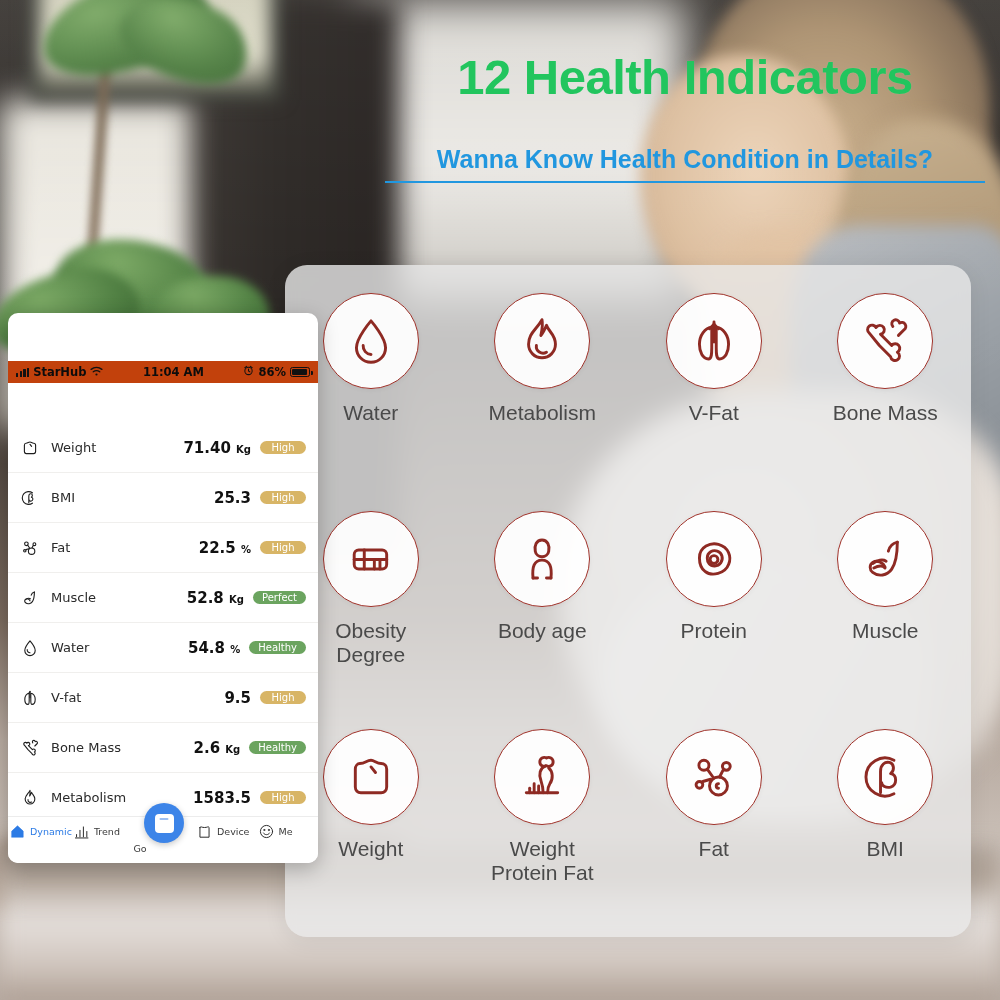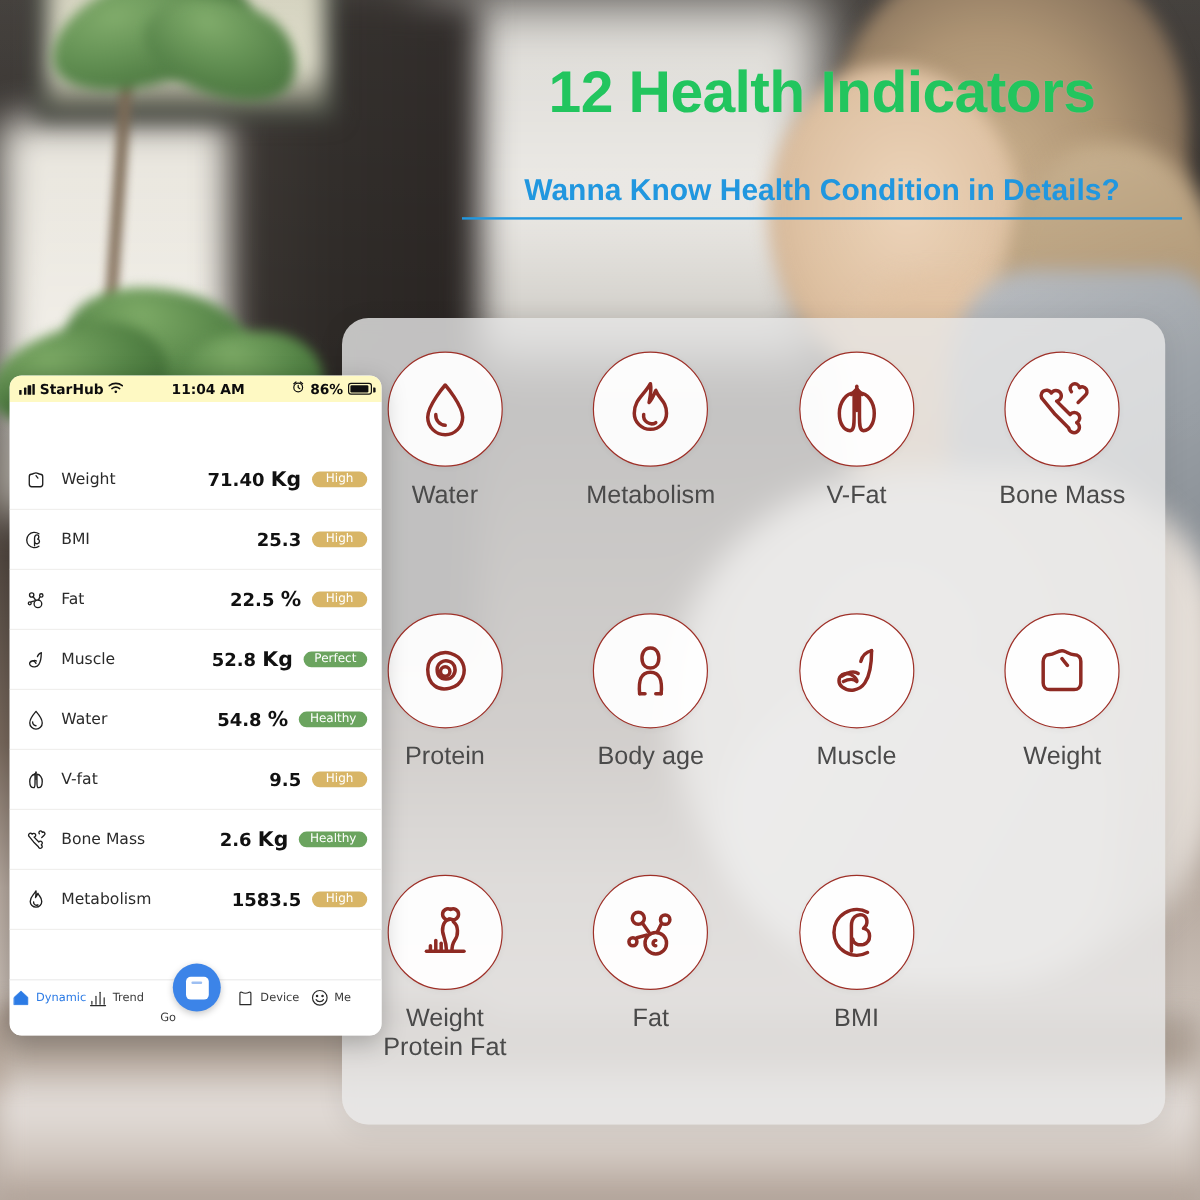"StarHub" .statusbar { background: #fef9c3 -> #c2410c; margin-top: none -> 48px }
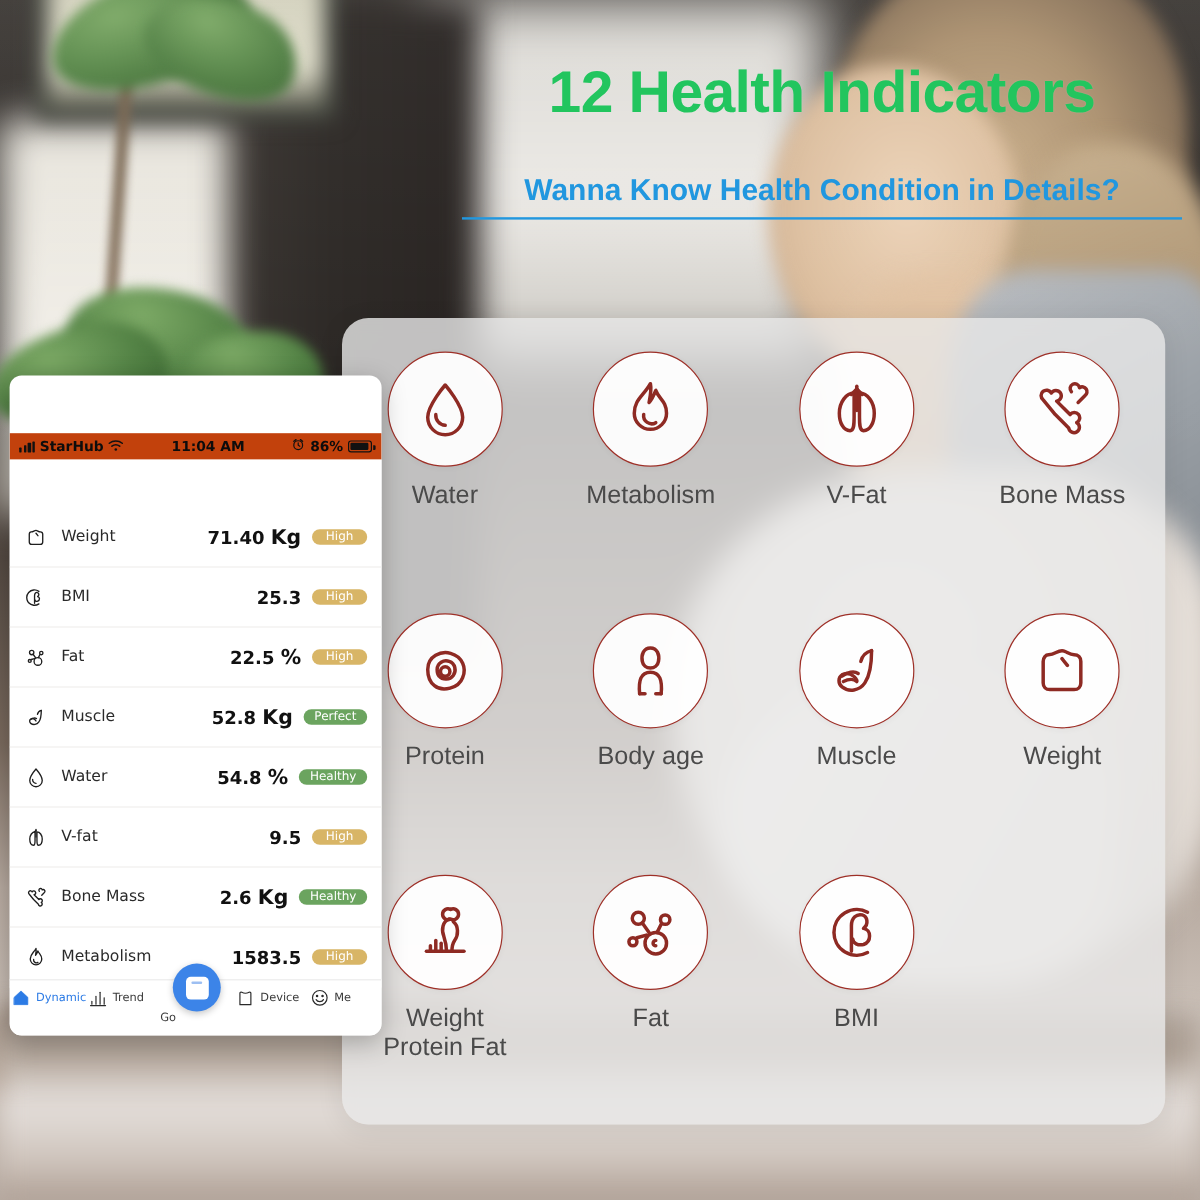"Kg" .row-val .unit { font-size: 17px -> 10px }
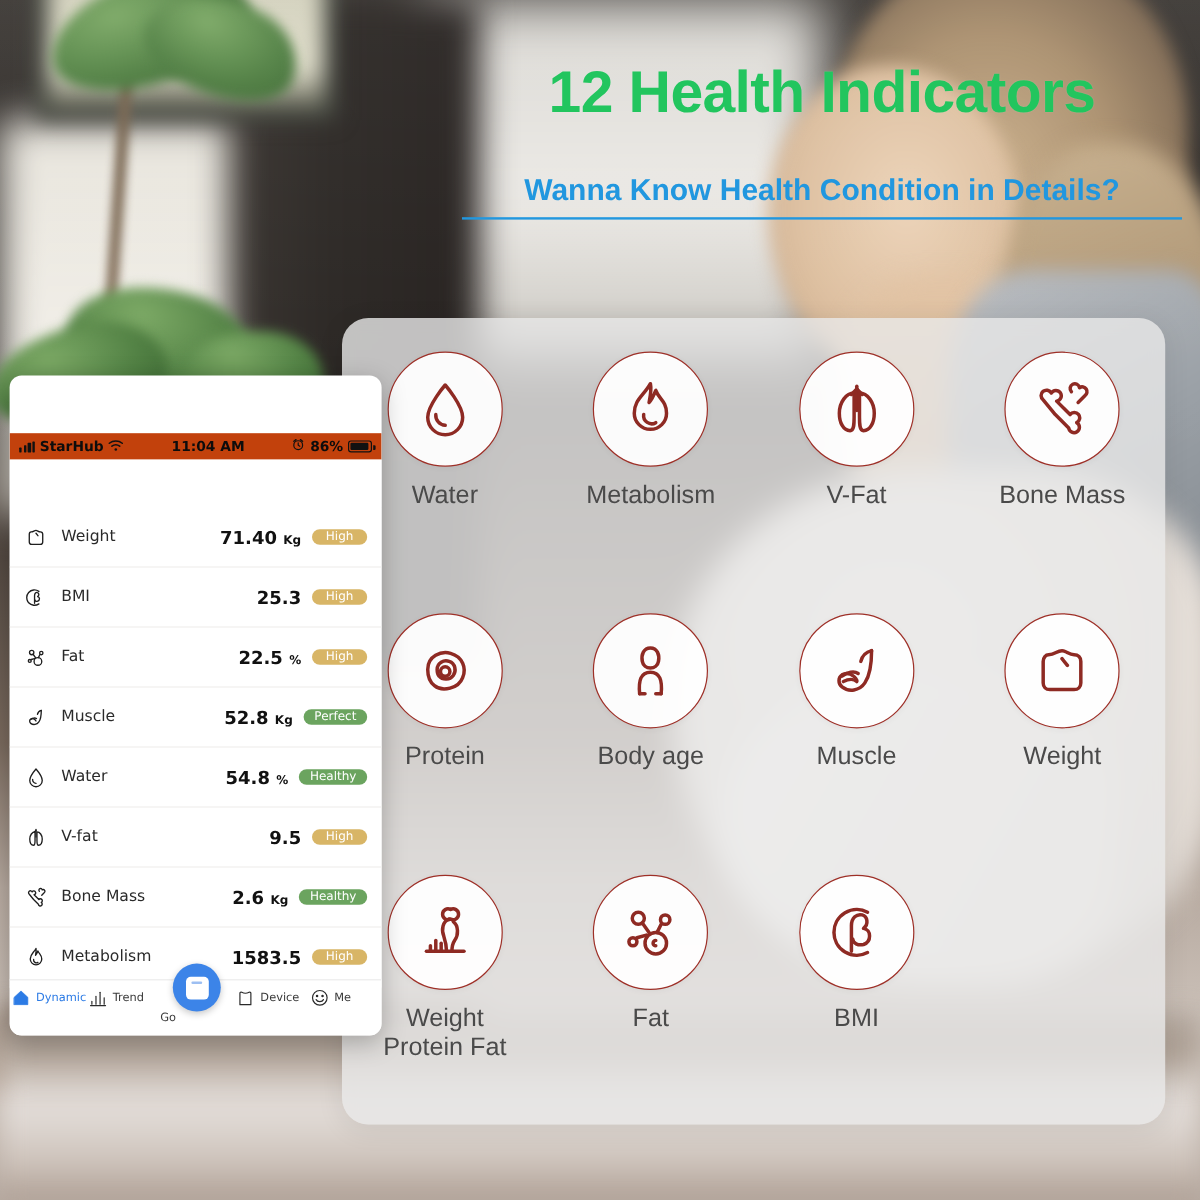"Obesity Degree" div.cell { html: none -> <div> <div> <svg> <rect></rect> <path></path> <path></path> <path></path> <path></path> <path></path> </svg> </div> <div>Obesity Degree</div> </div> }
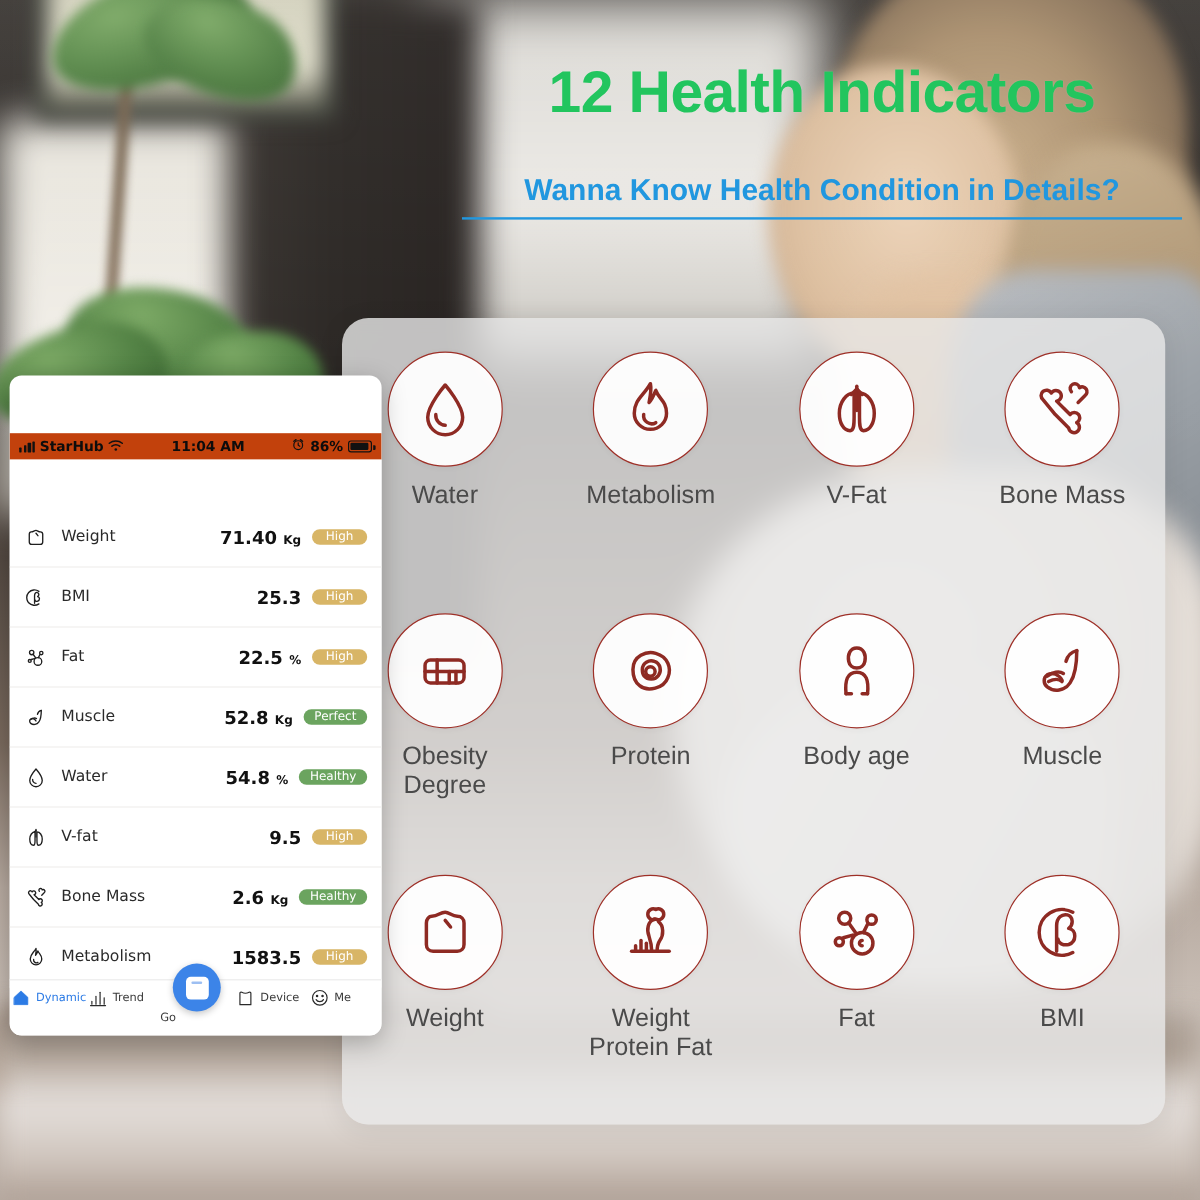"Protein" div.cell { order: before "Body age" -> after "Body age" }
